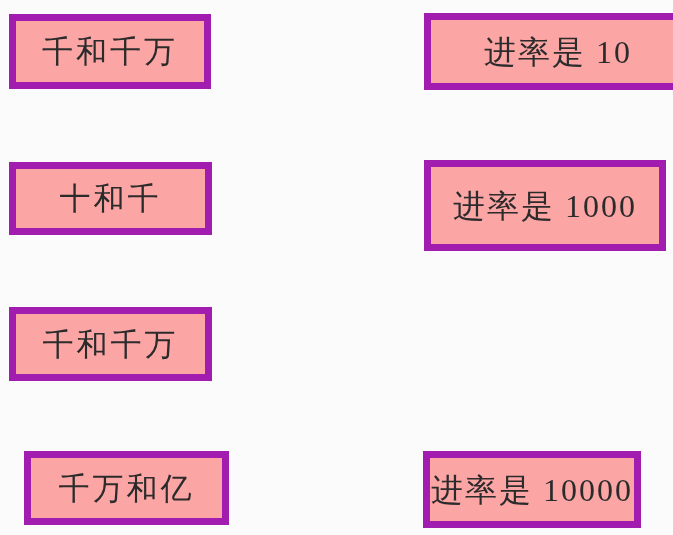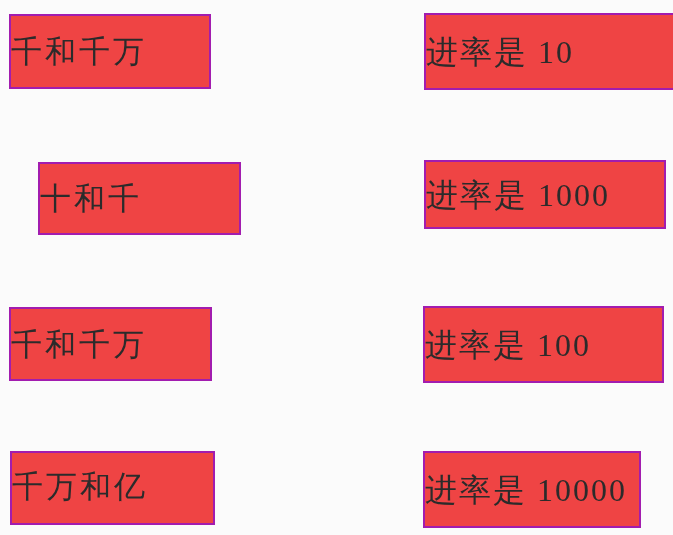"千和千万" .match-box { background: #ef4444 -> #fca5a5; border: 2px solid #a21caf -> 7px solid #a21caf; justify-content: none -> center }
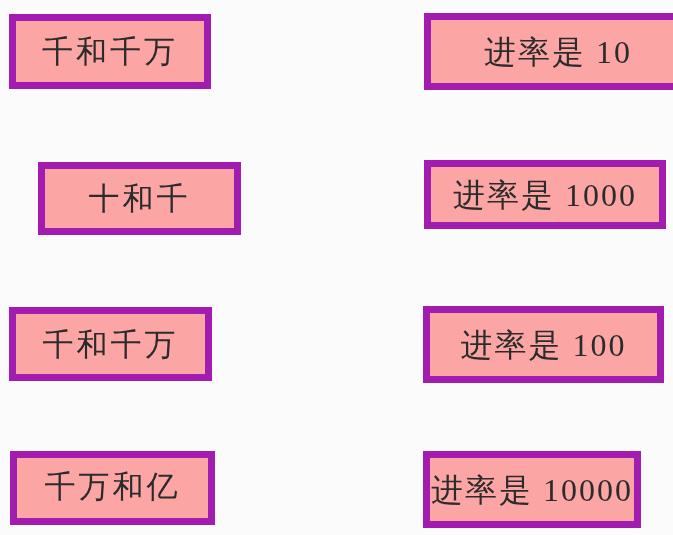"十和千" .lb2 { margin-left: 29px -> none }
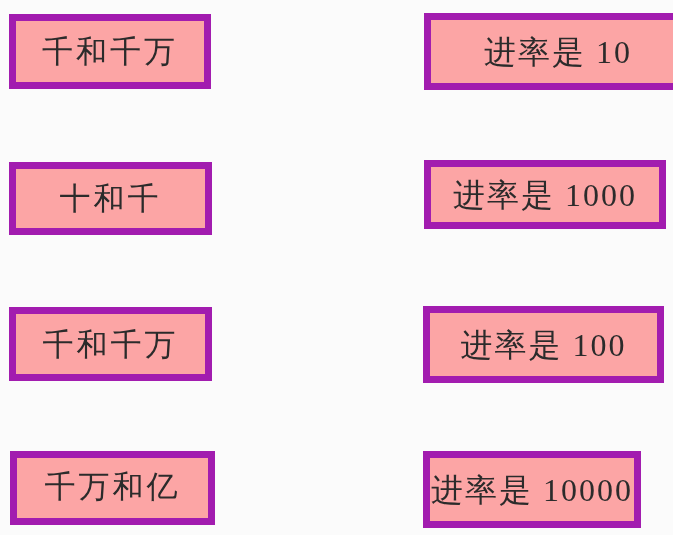"进率是 1000" .rb2 { height: 69px -> 91px }
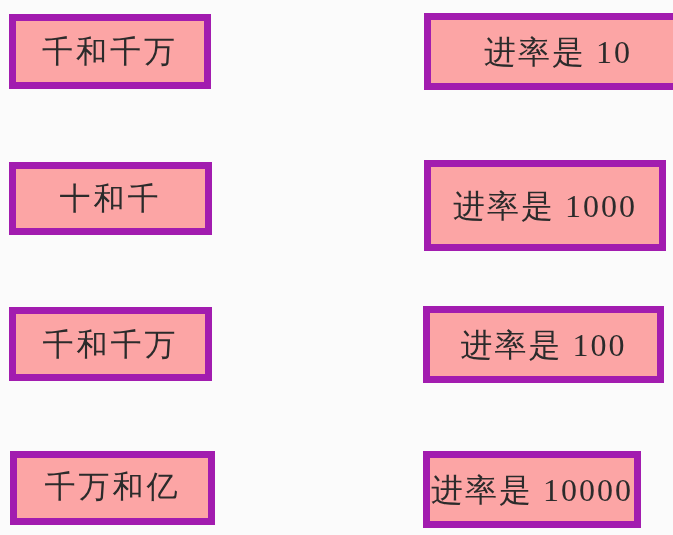"进率是 100" div.match-box { html: <div> <span>进率是 100</span> </div> -> none }
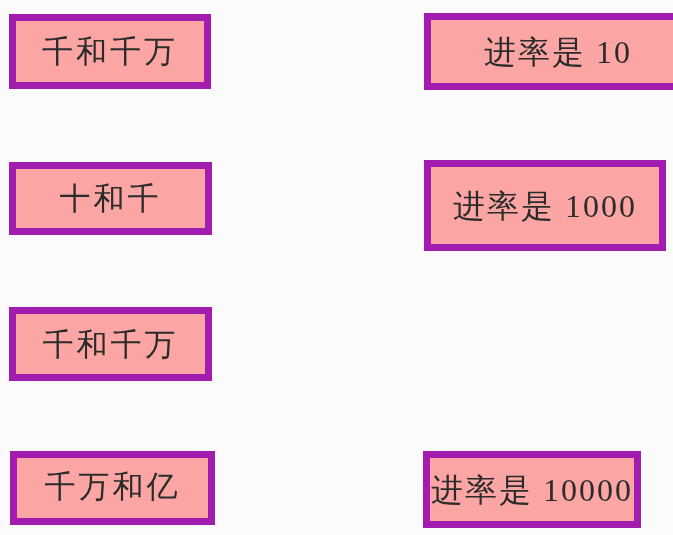"千万和亿" .lb4 { font-family: Liberation Mono, monospace -> none; left: 10px -> 24px }
